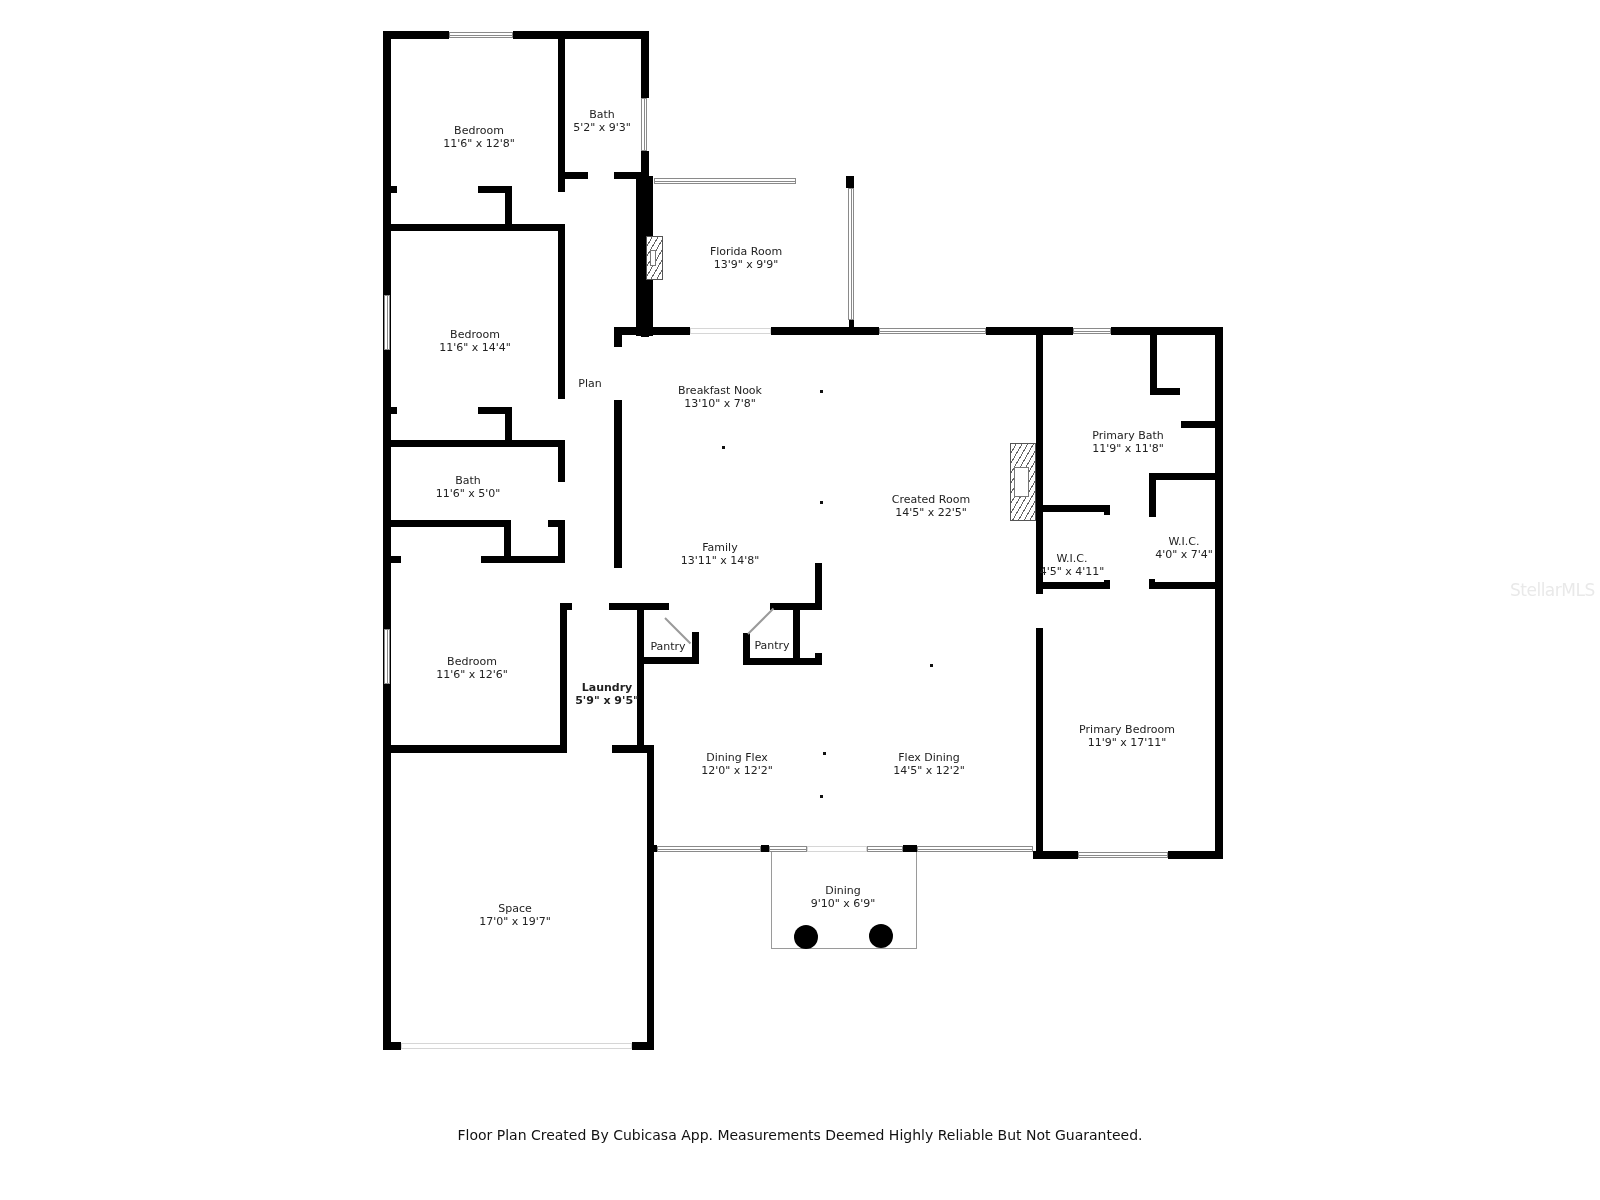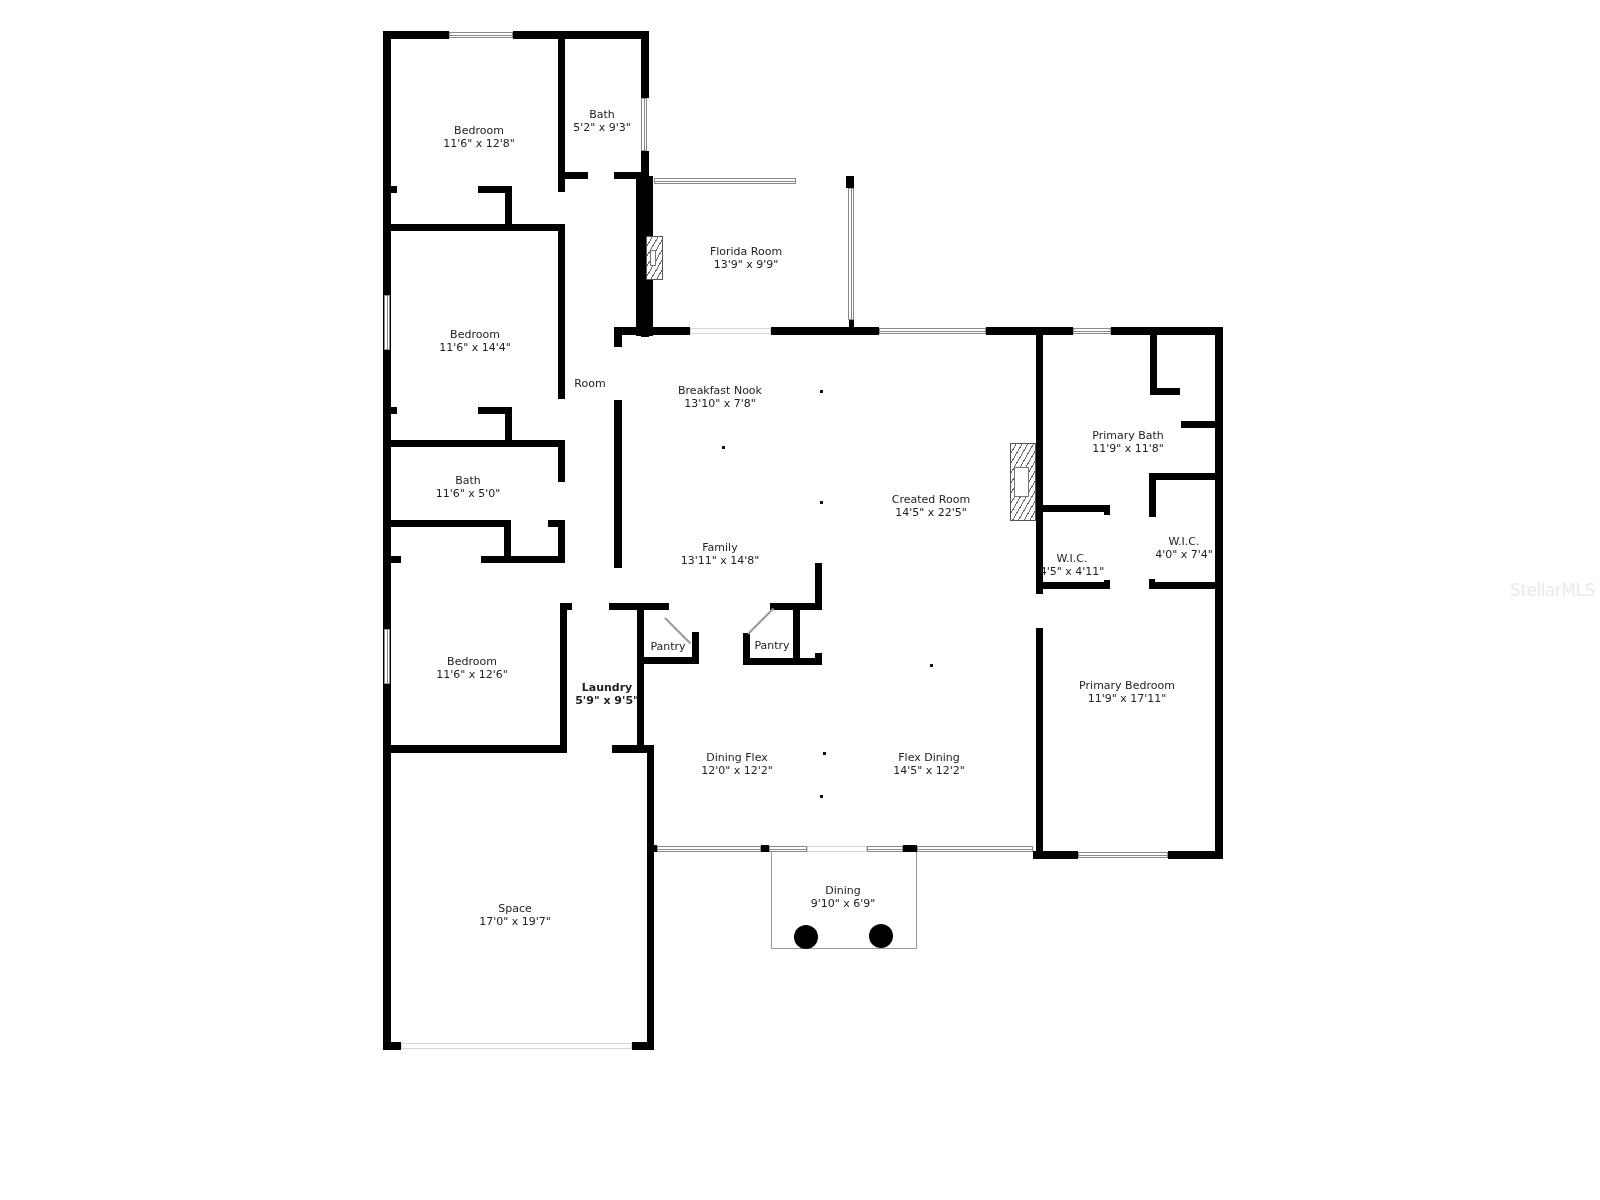"Room" span.name { text: Room -> Plan }
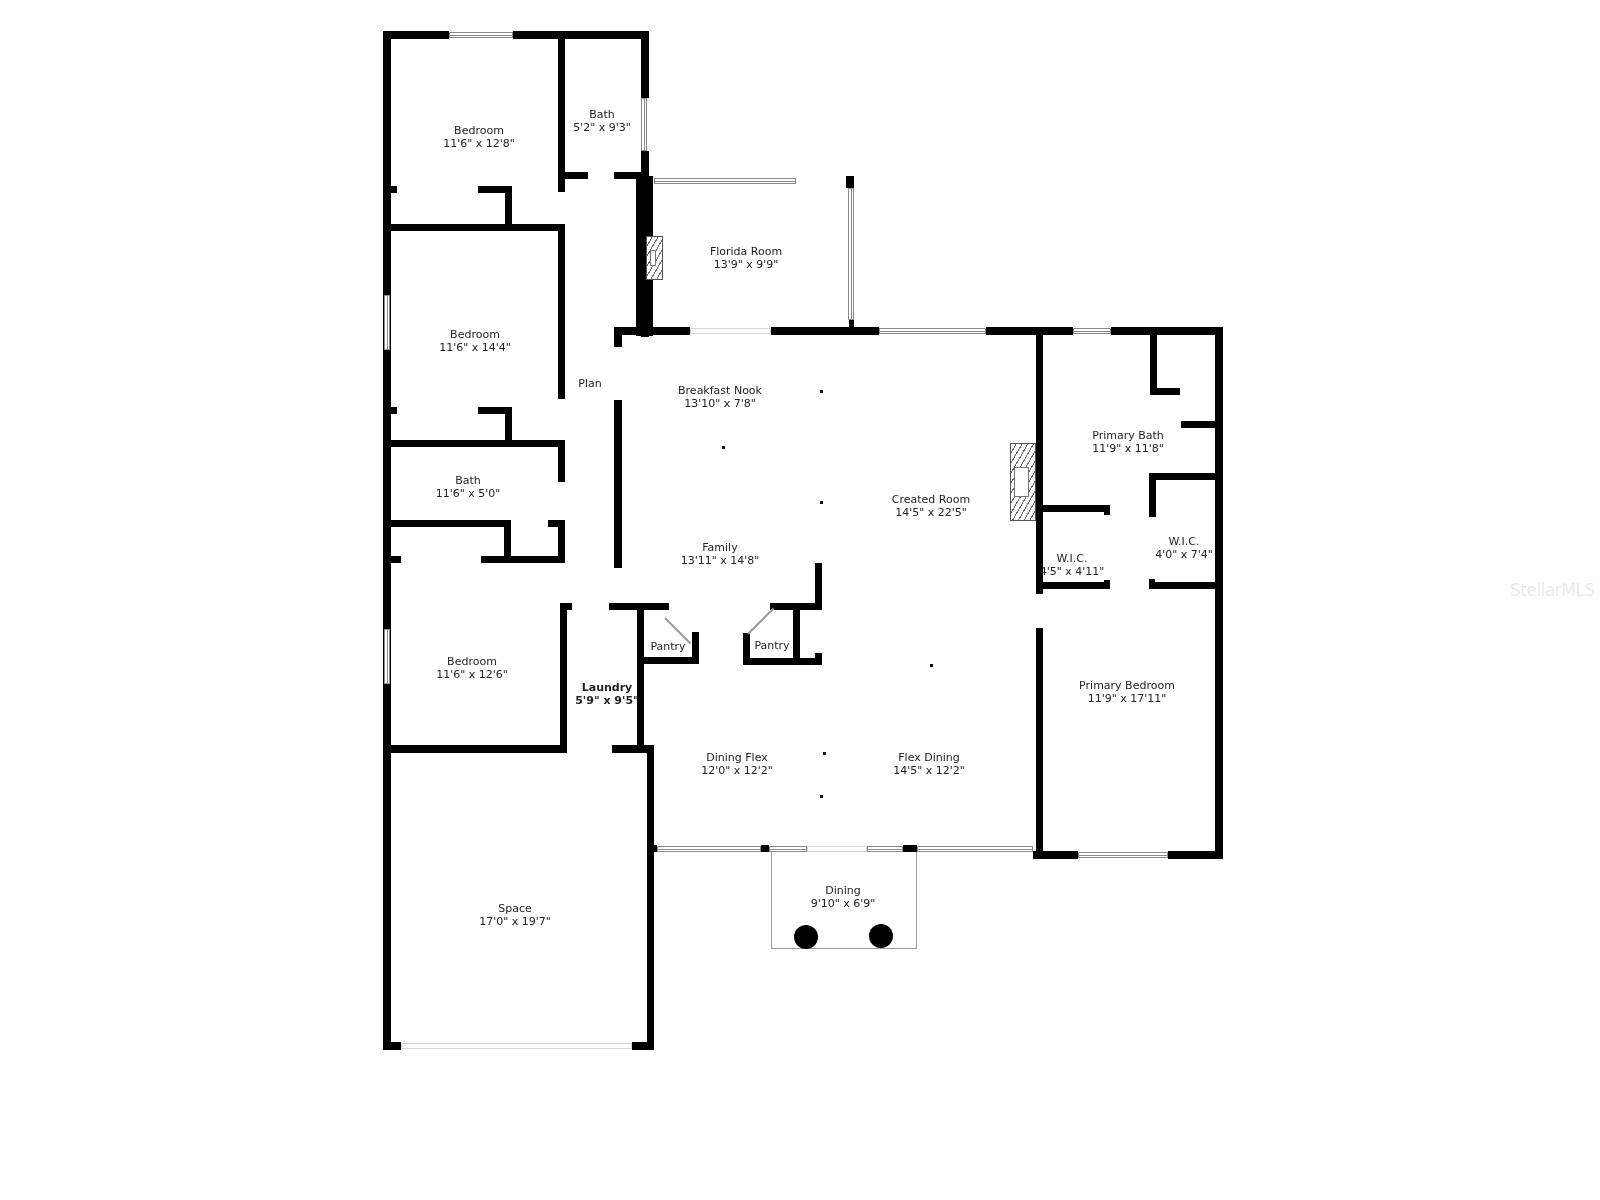"Primary Bedroom" div.room { top: 692px -> 736px }
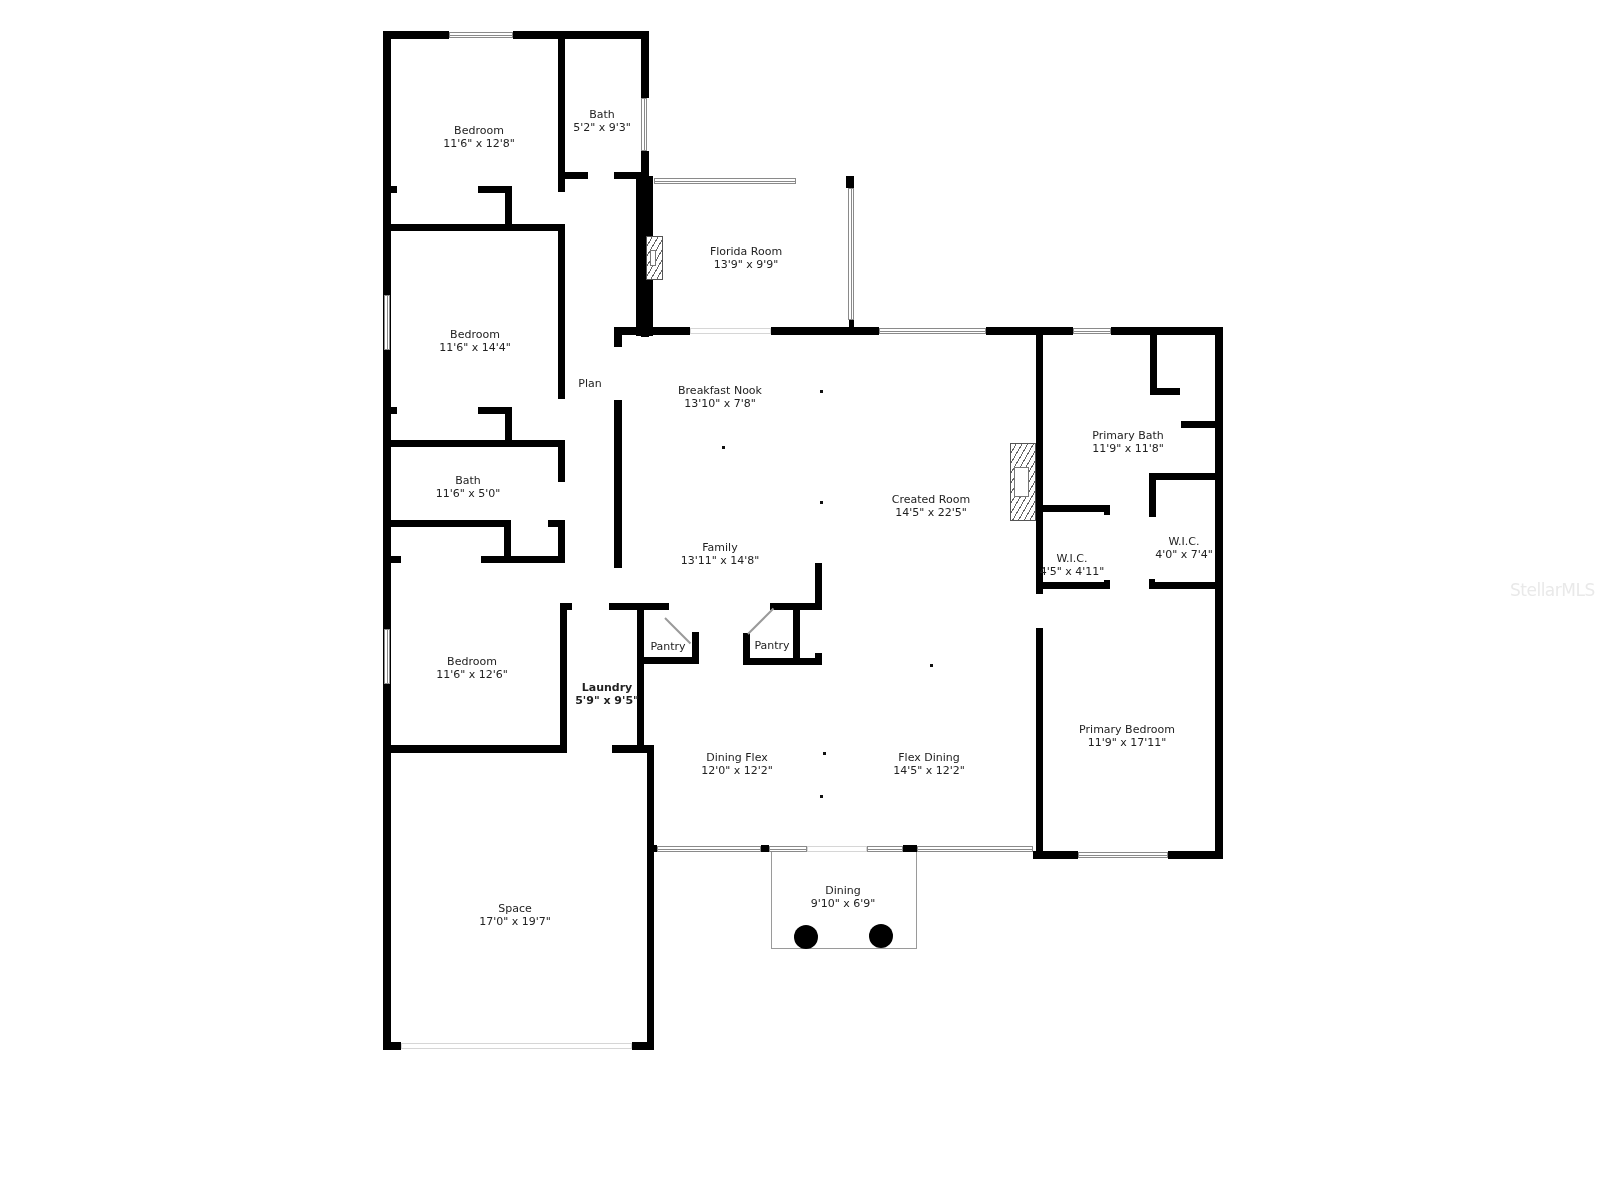"Floor Plan Created By Cubicasa" div { html: none -> <div>Floor Plan Created By Cubicasa App. Measurements Deemed Highly Reliable But Not Guaranteed.</div> }
